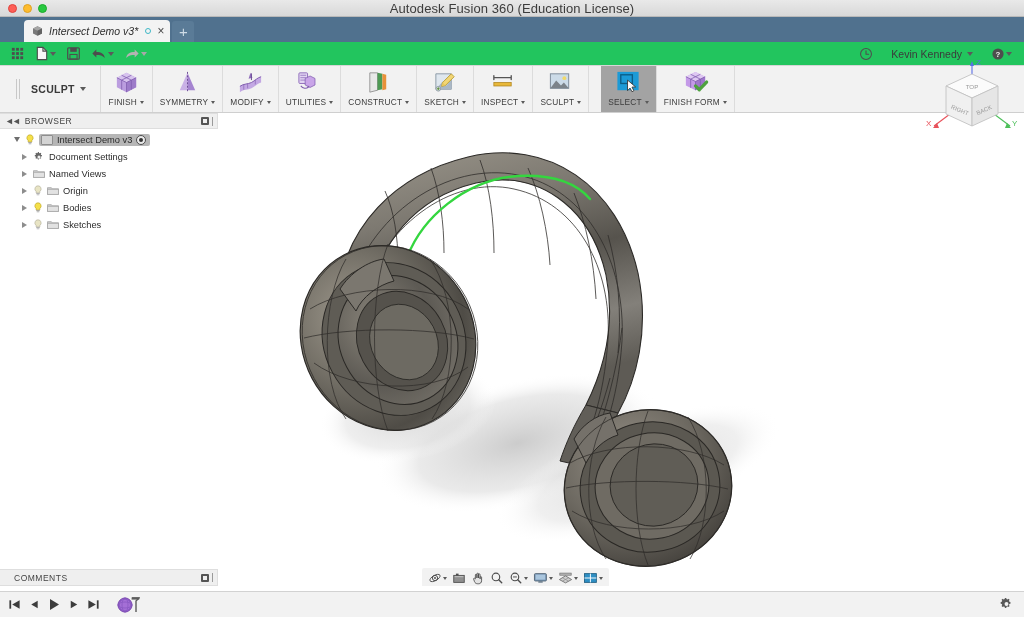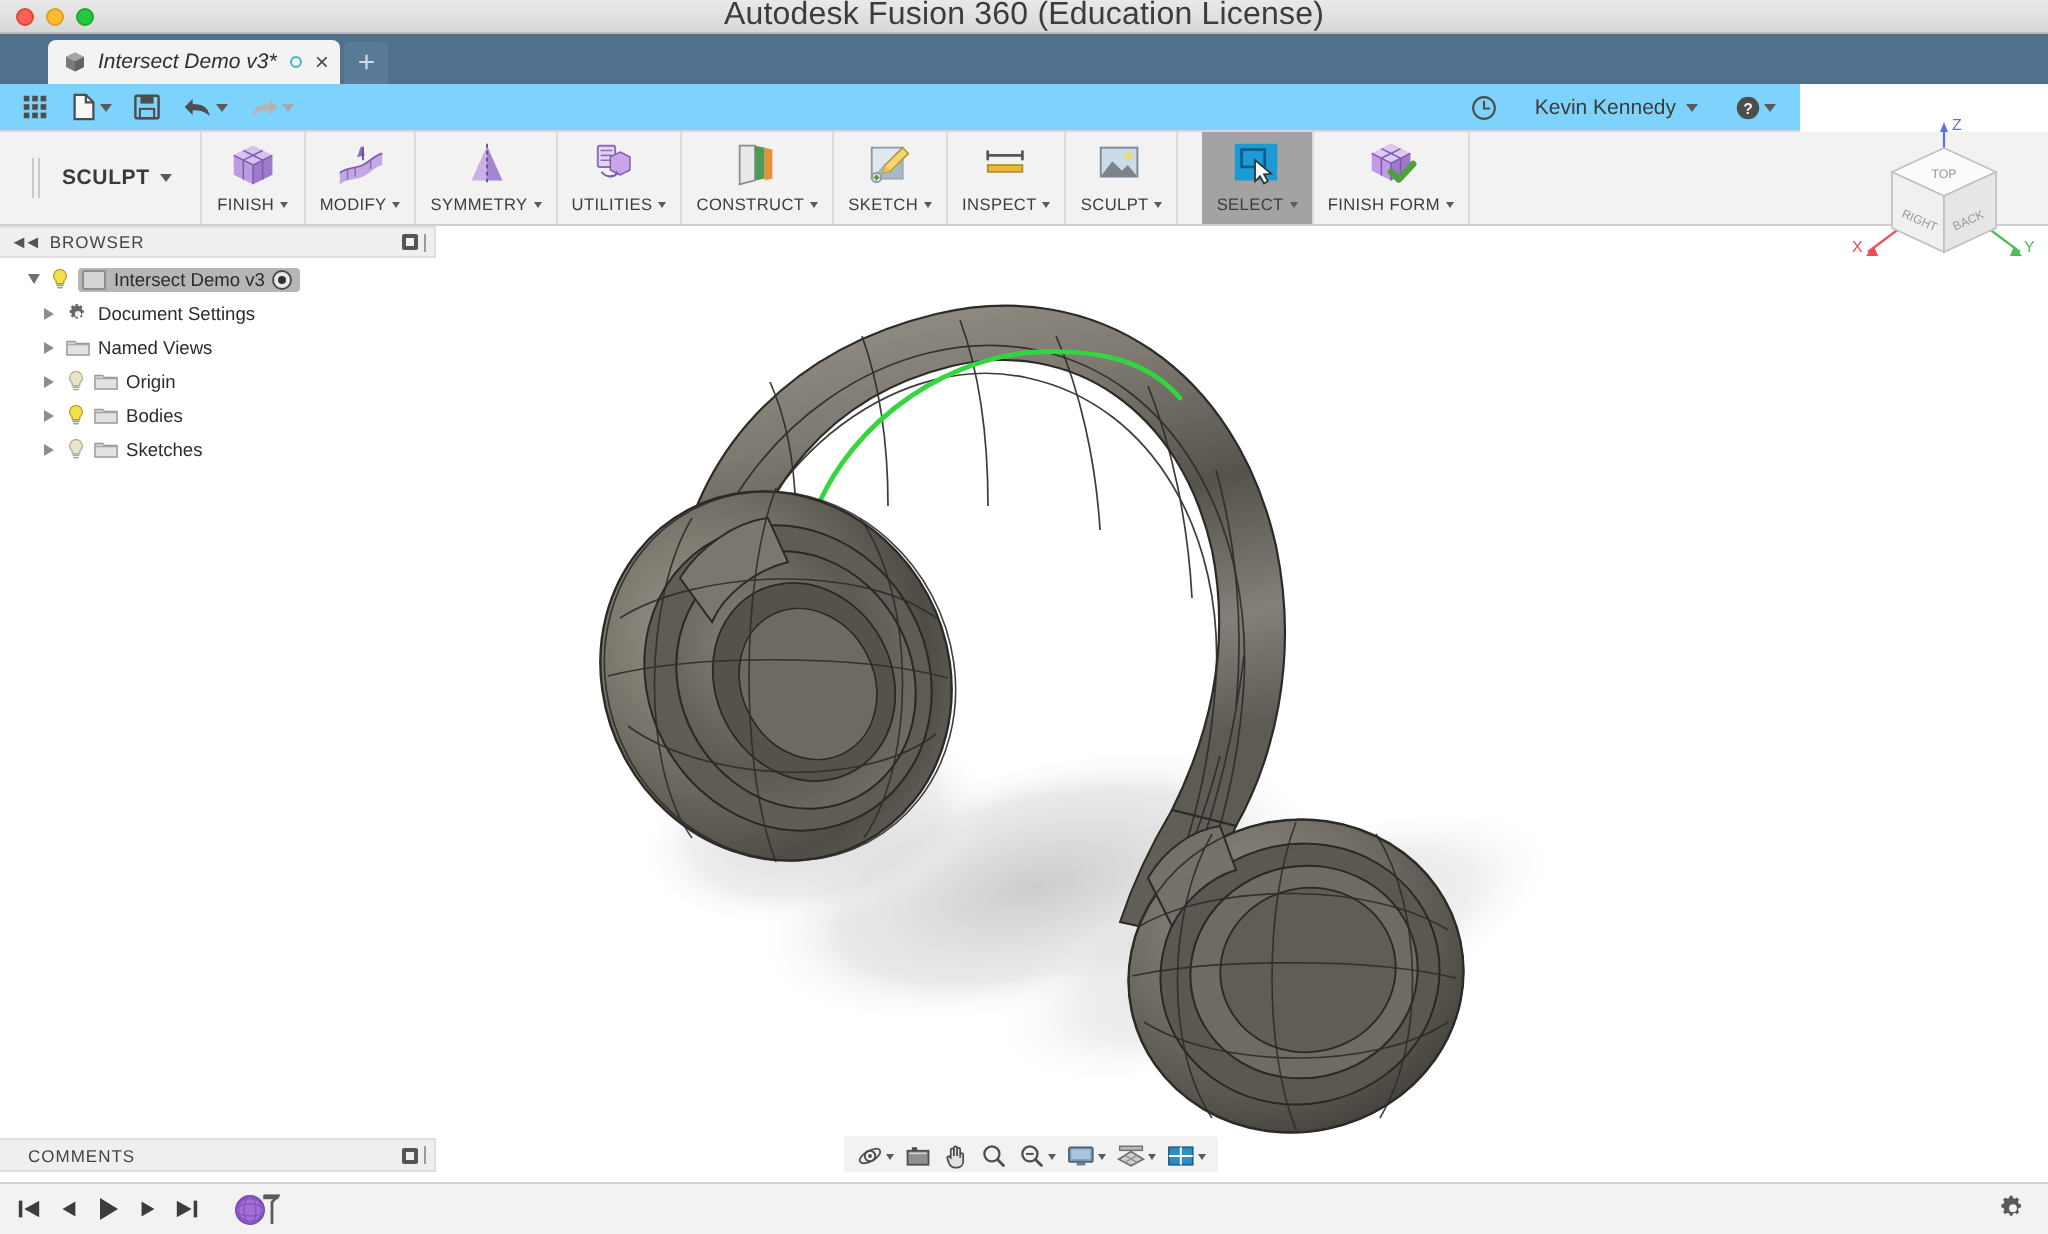"Autodesk Fusion 360 (Education License)" .win-title { font-size: 16px -> 13px }
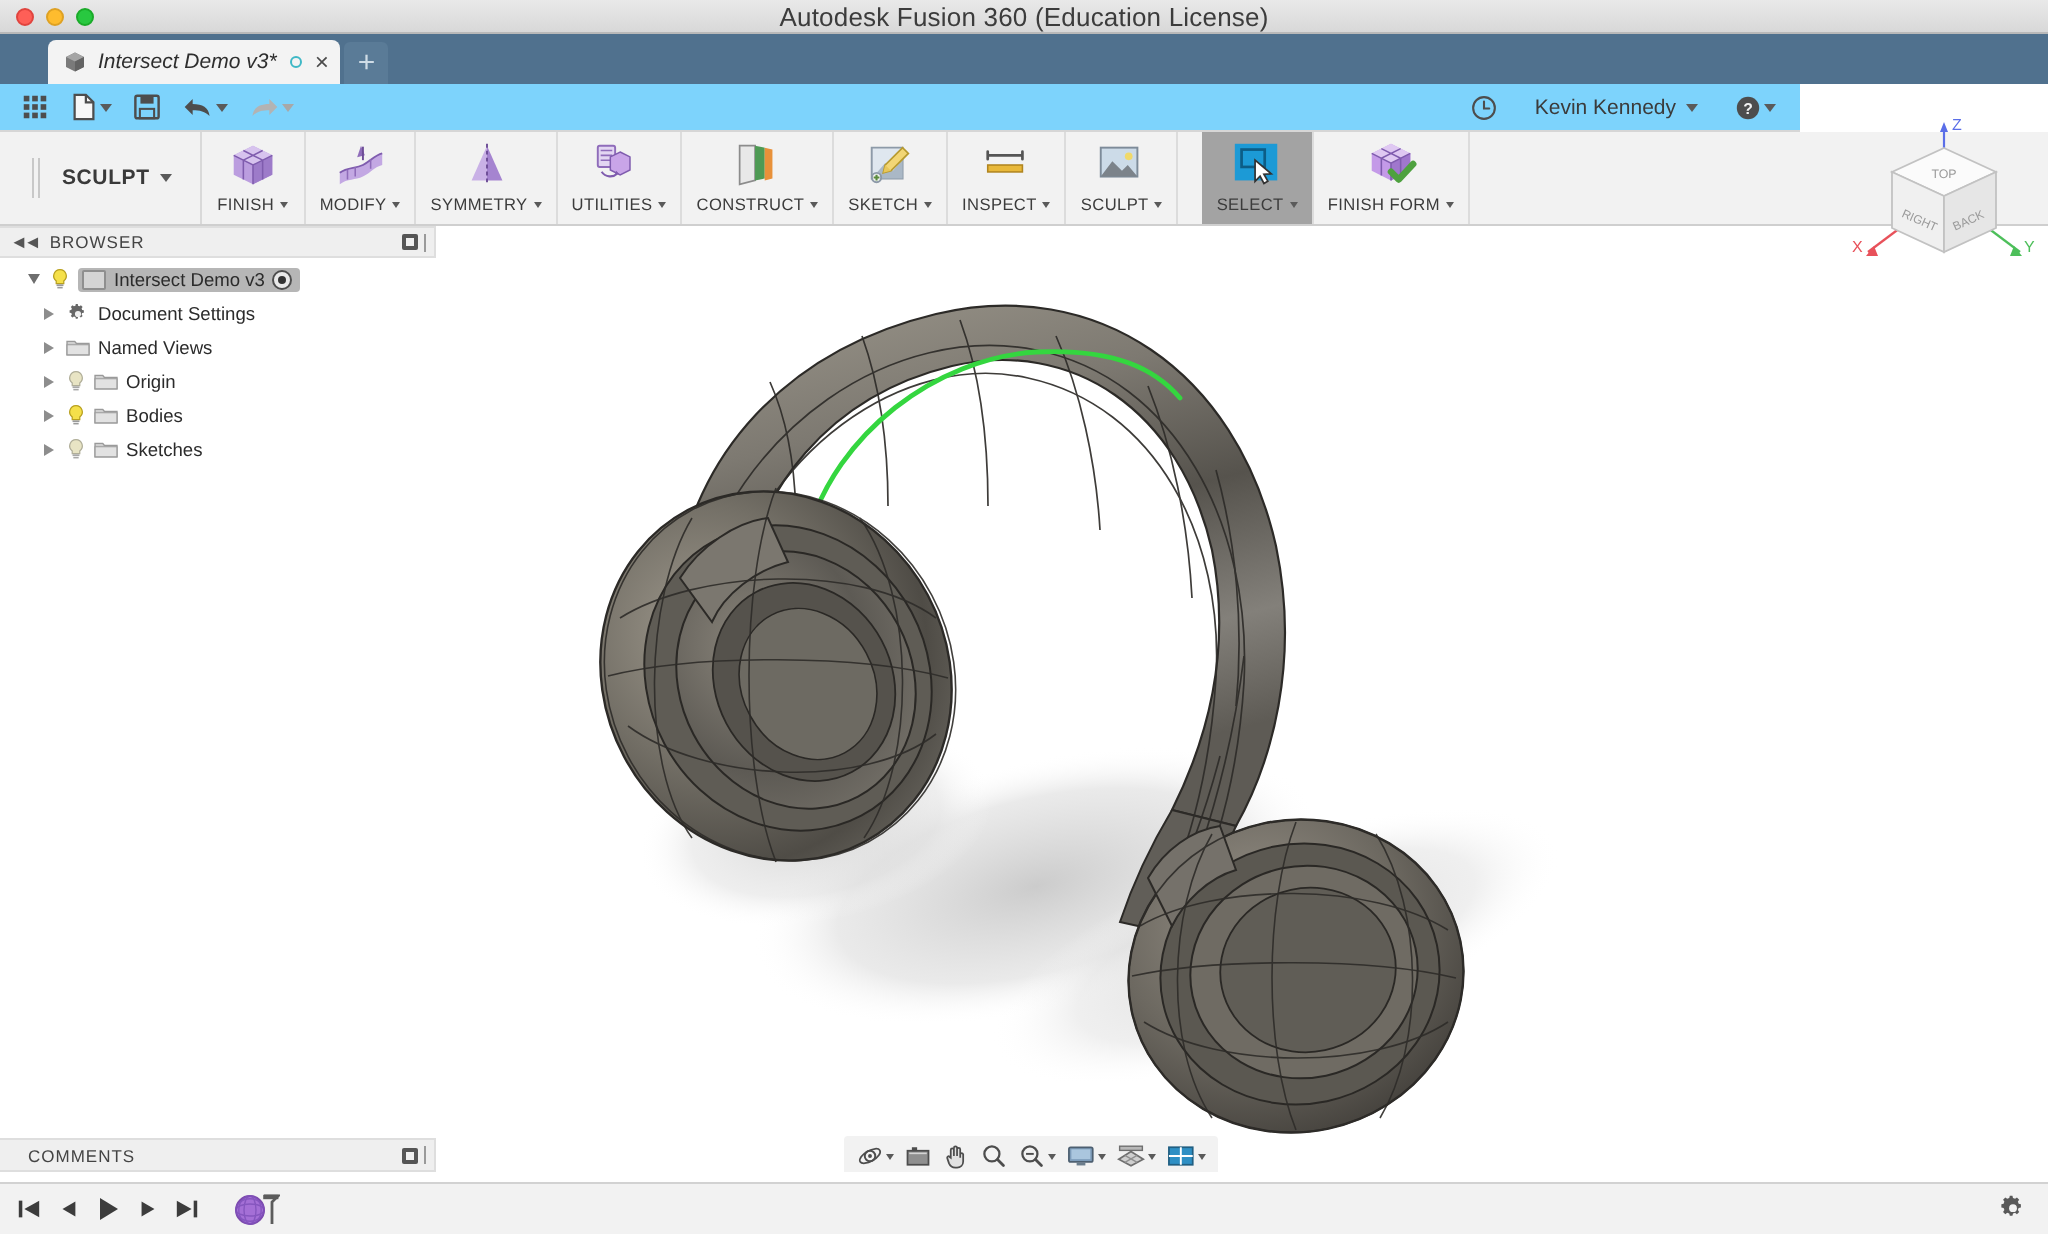"Kevin Kennedy" .qat { background: #7dd3fc -> #22c55e; width: 900px -> 1024px }
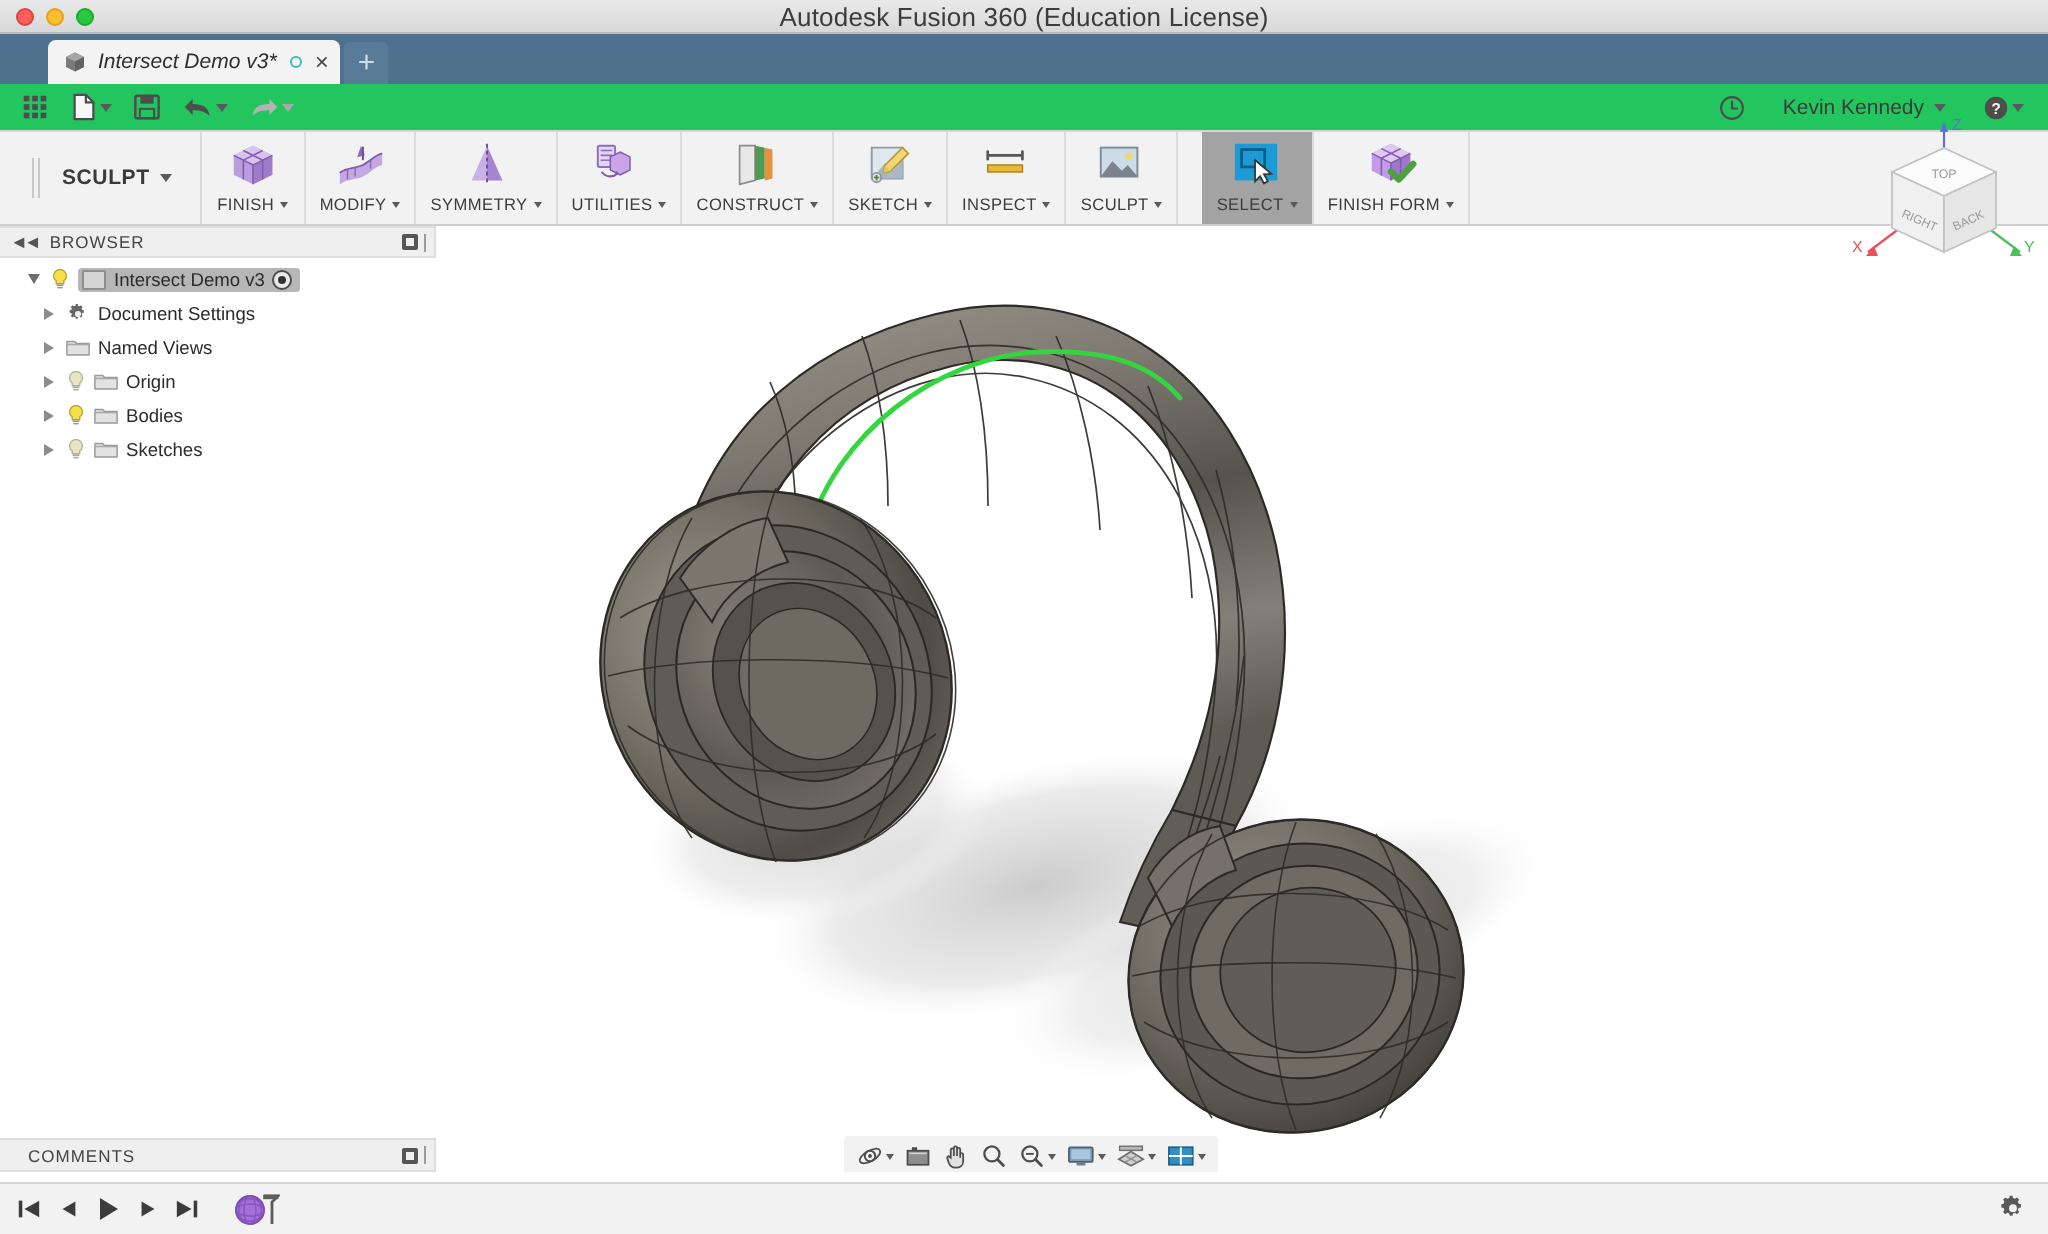"MODIFY" div.panel { order: before "SYMMETRY" -> after "SYMMETRY" }
